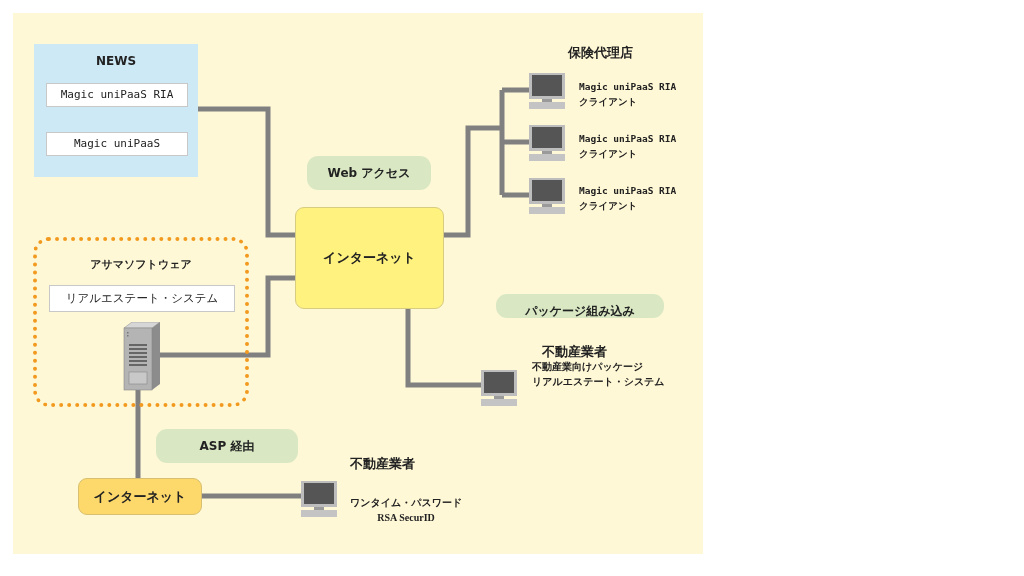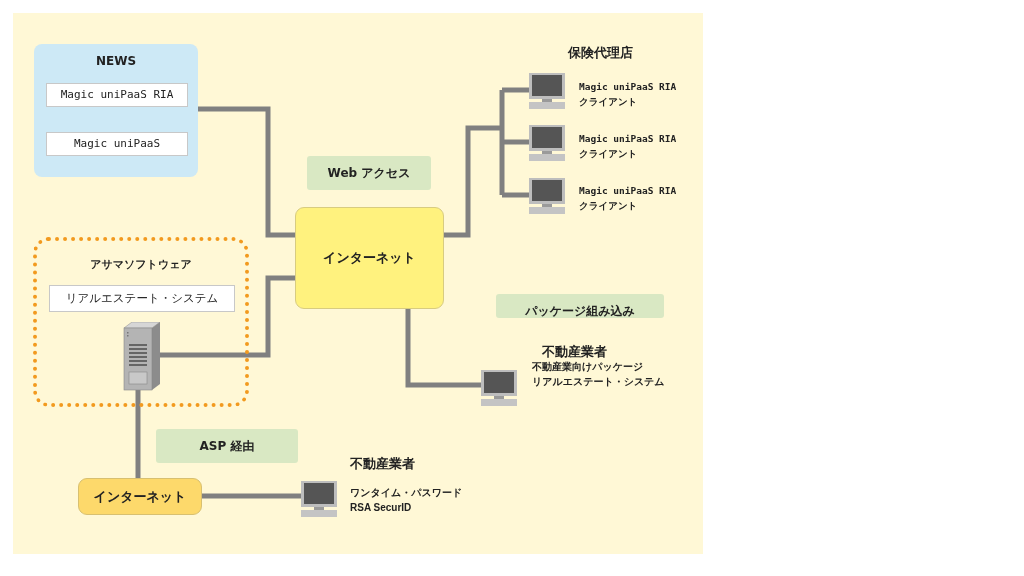"NEWS" .news { border-radius: 8px -> 0 }
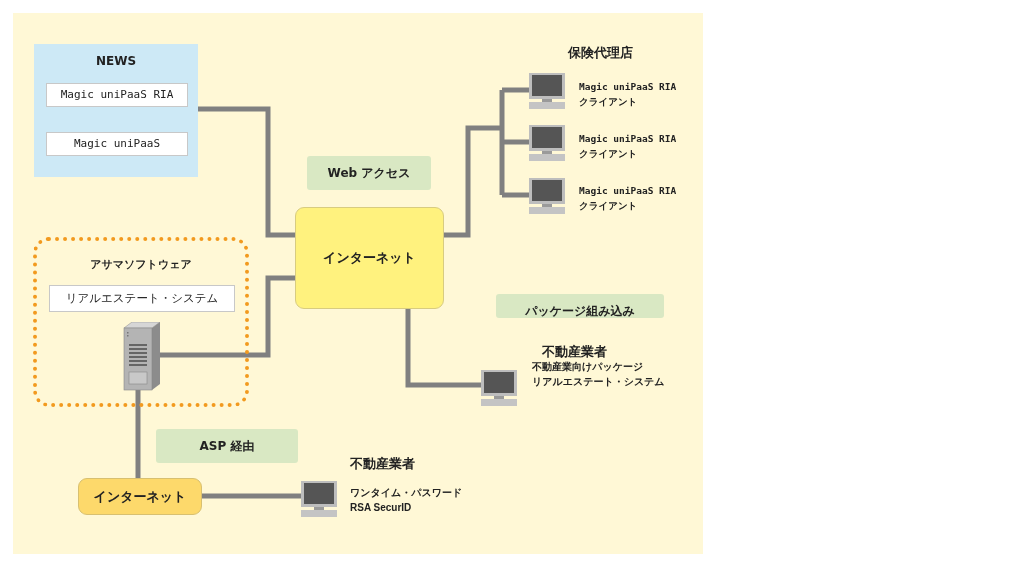"Web アクセス" .tag { border-radius: 3px -> 11px }
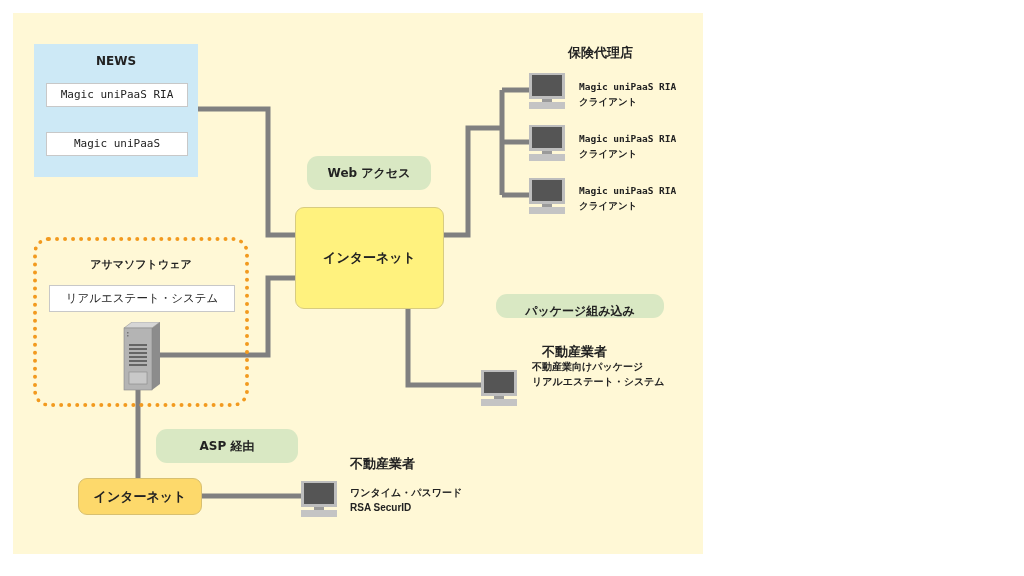"ワンタイム・パスワード" div.abs { font-family: Liberation Sans, sans-serif -> Liberation Serif, serif; text-align: none -> center; top: 485px -> 495px }
